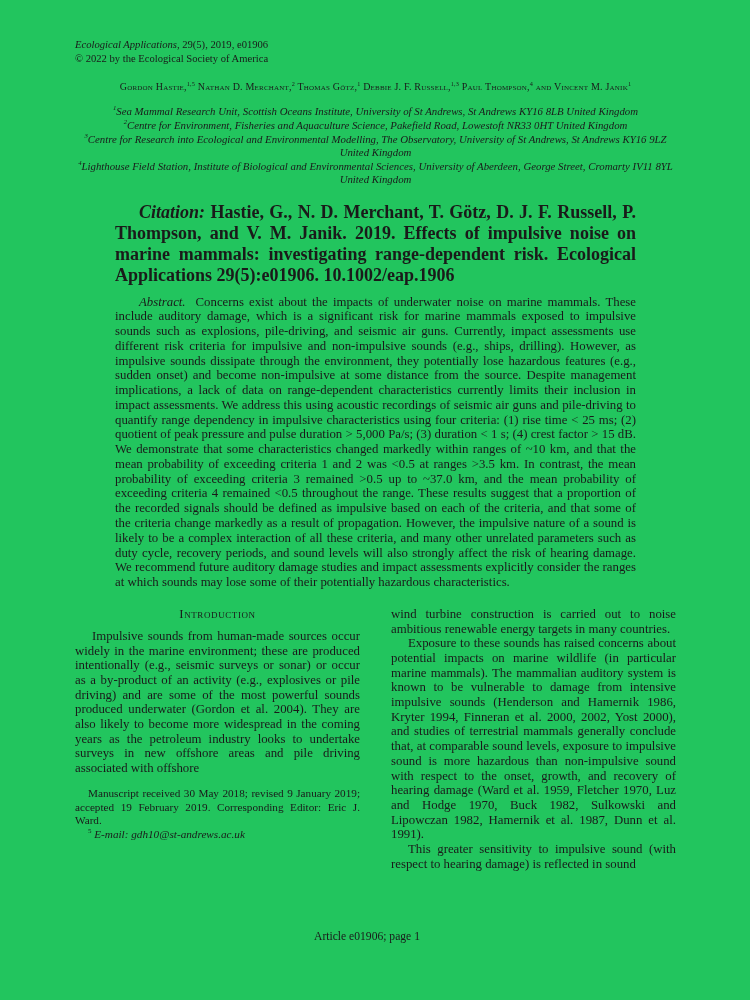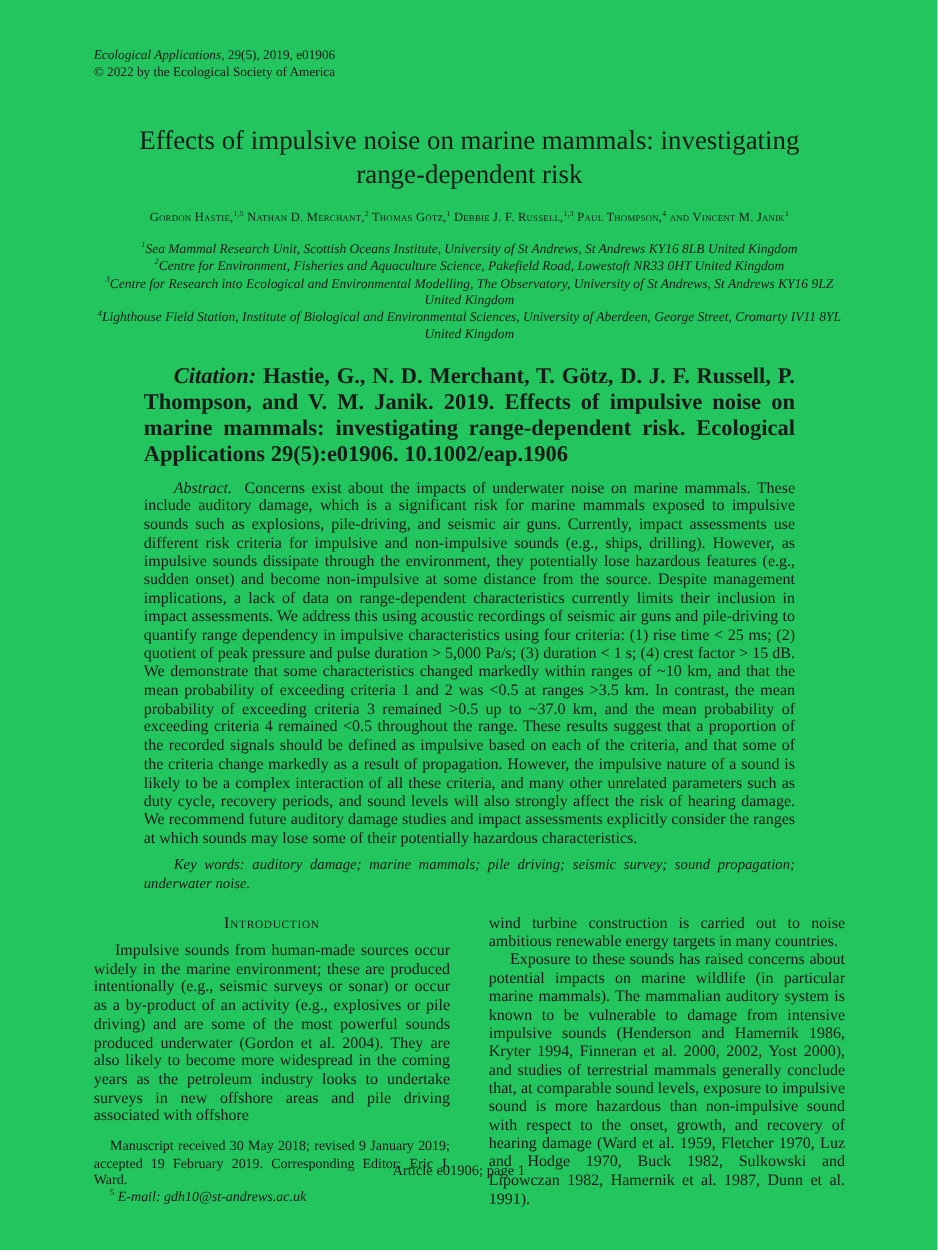"Effects of impulsive noise on" h1.title { html: <h1>Effects of impulsive noise on marine mammals: investigating range-dependent risk</h1> -> none }
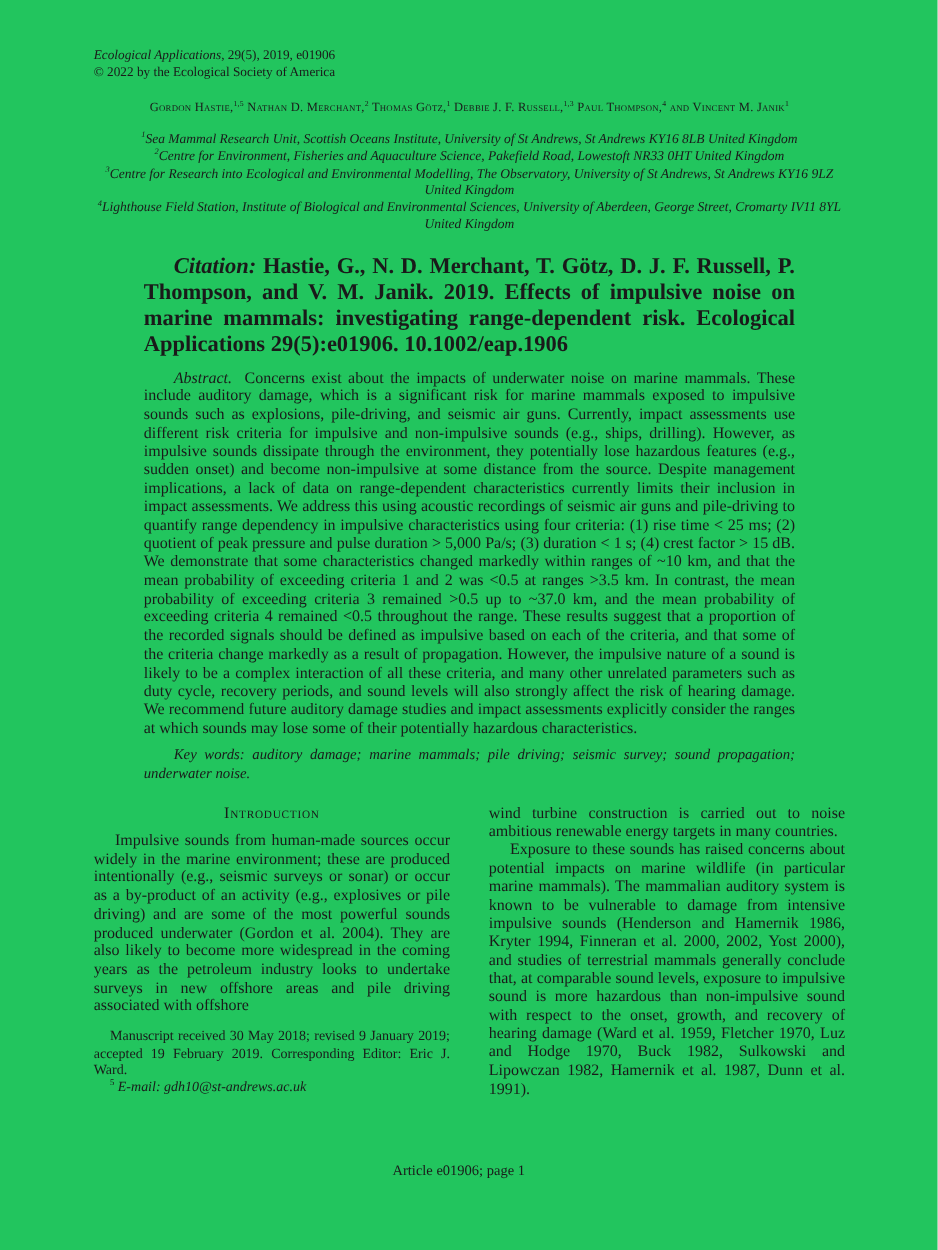"Key words: auditory damage; marine" p.keywords { html: <p><span>Key words:</span><span>auditory damage; marine mammals; pile driving; seismic survey; sound propagation; underwater noise.</span></p> -> none }
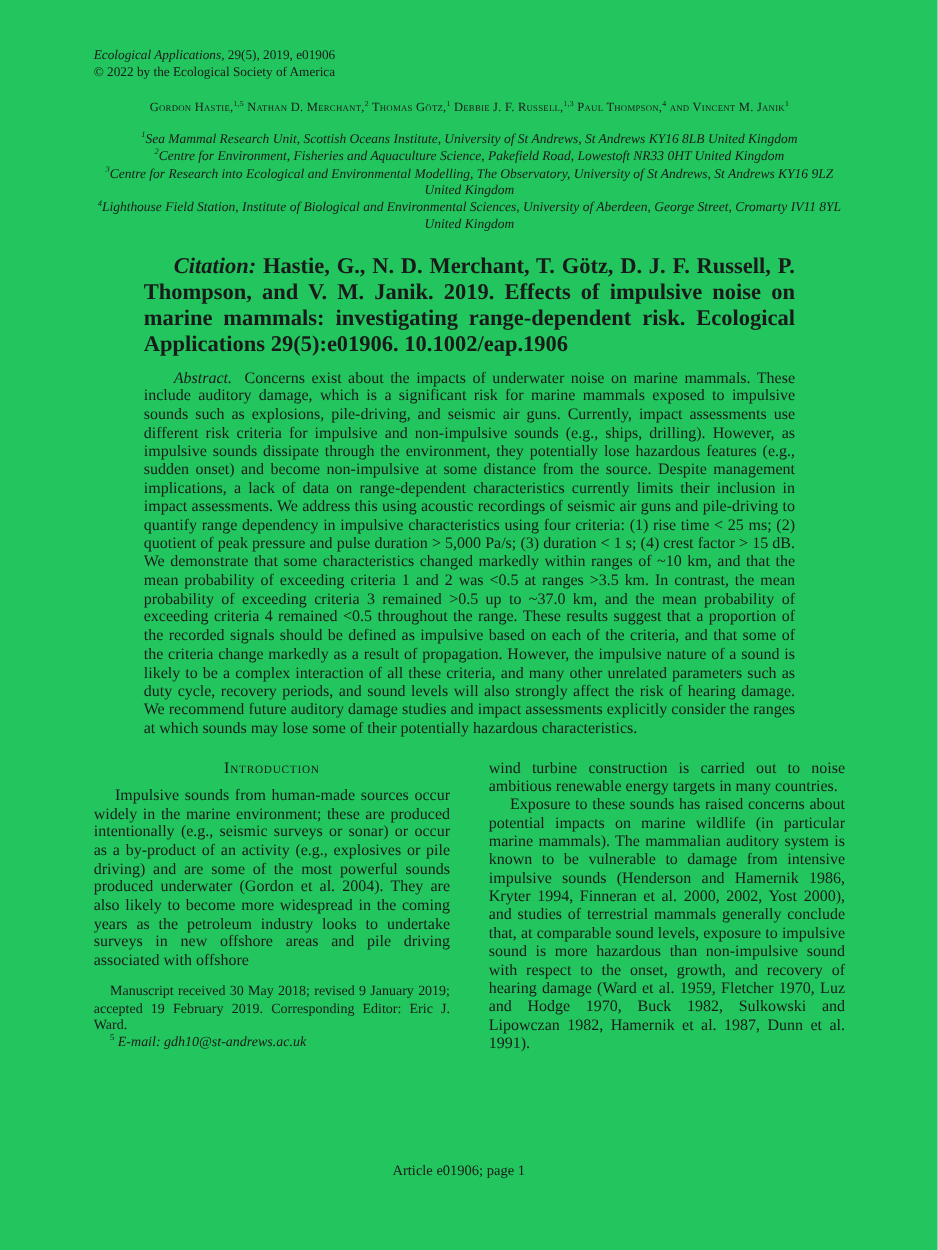"This greater sensitivity to impulsive" p.body-p { html: none -> <p>This greater sensitivity to impulsive sound (with respect to hearing damage) is reflected in sound</p> }
